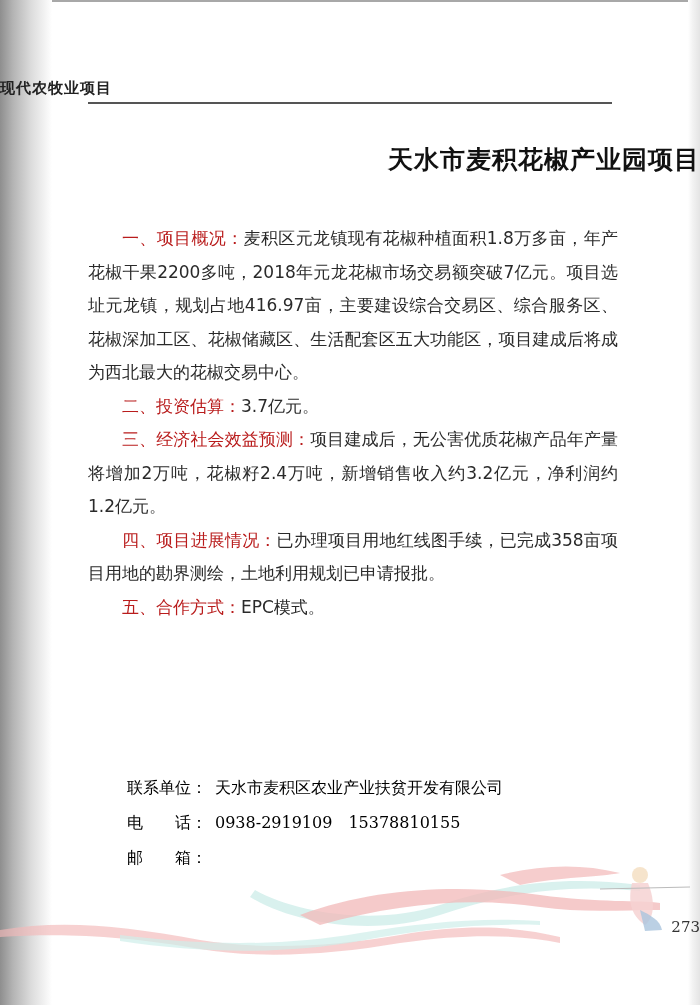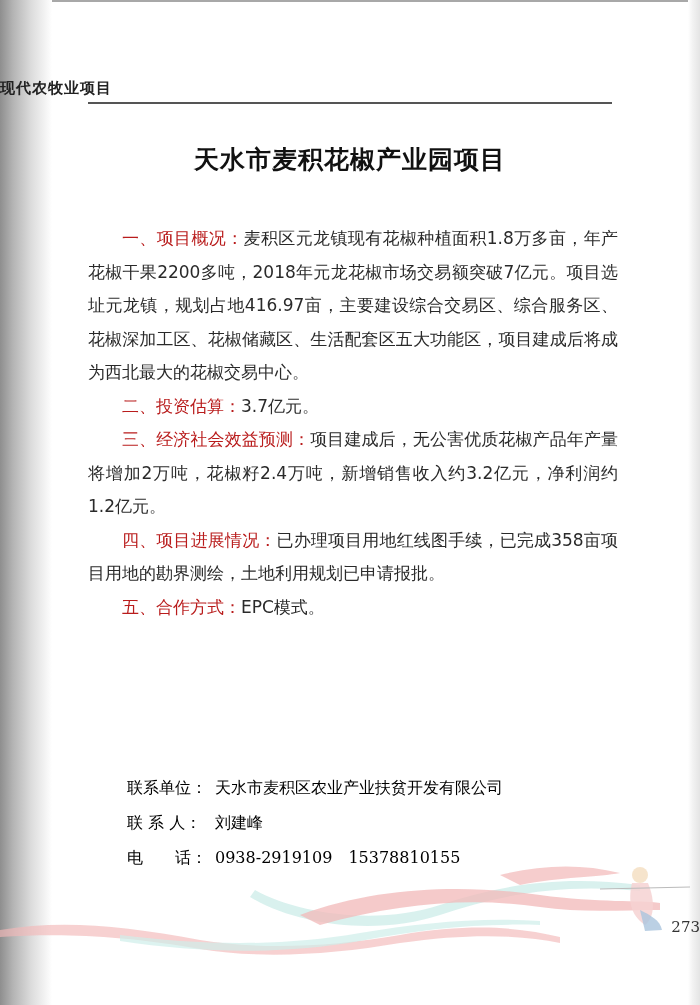"天水市麦积花椒产业园项目" .title { text-align: center -> right }
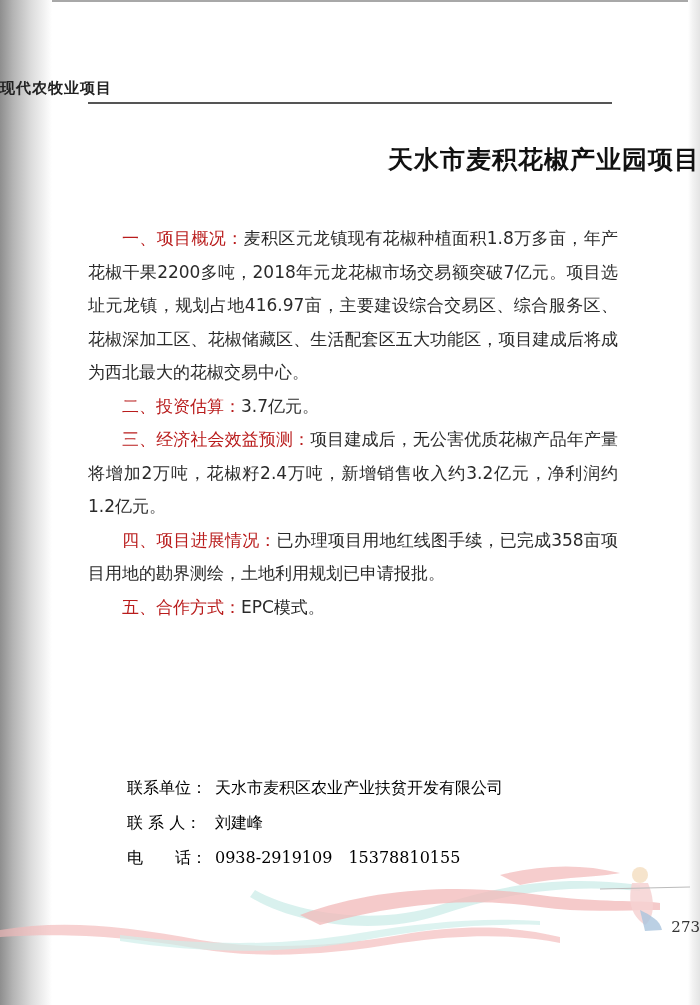"联 系 人：" div.contact-row { html: <div> <span>联 系 人：</span> <span>刘建峰</span> </div> -> none }
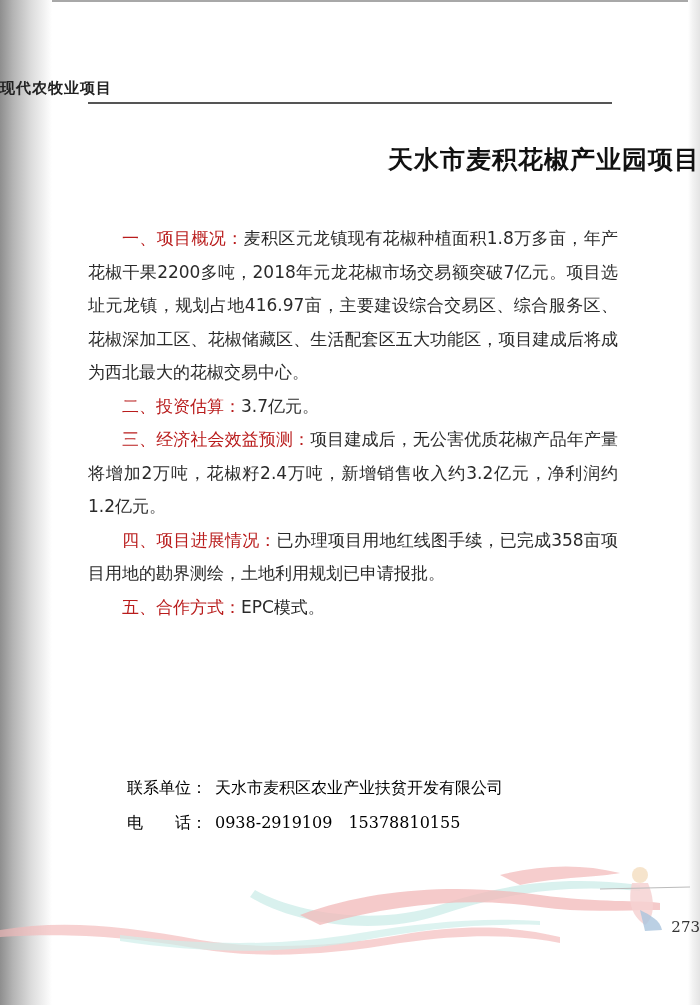"邮 箱：" span.contact-label { html: none -> <span>邮 箱：</span> }
